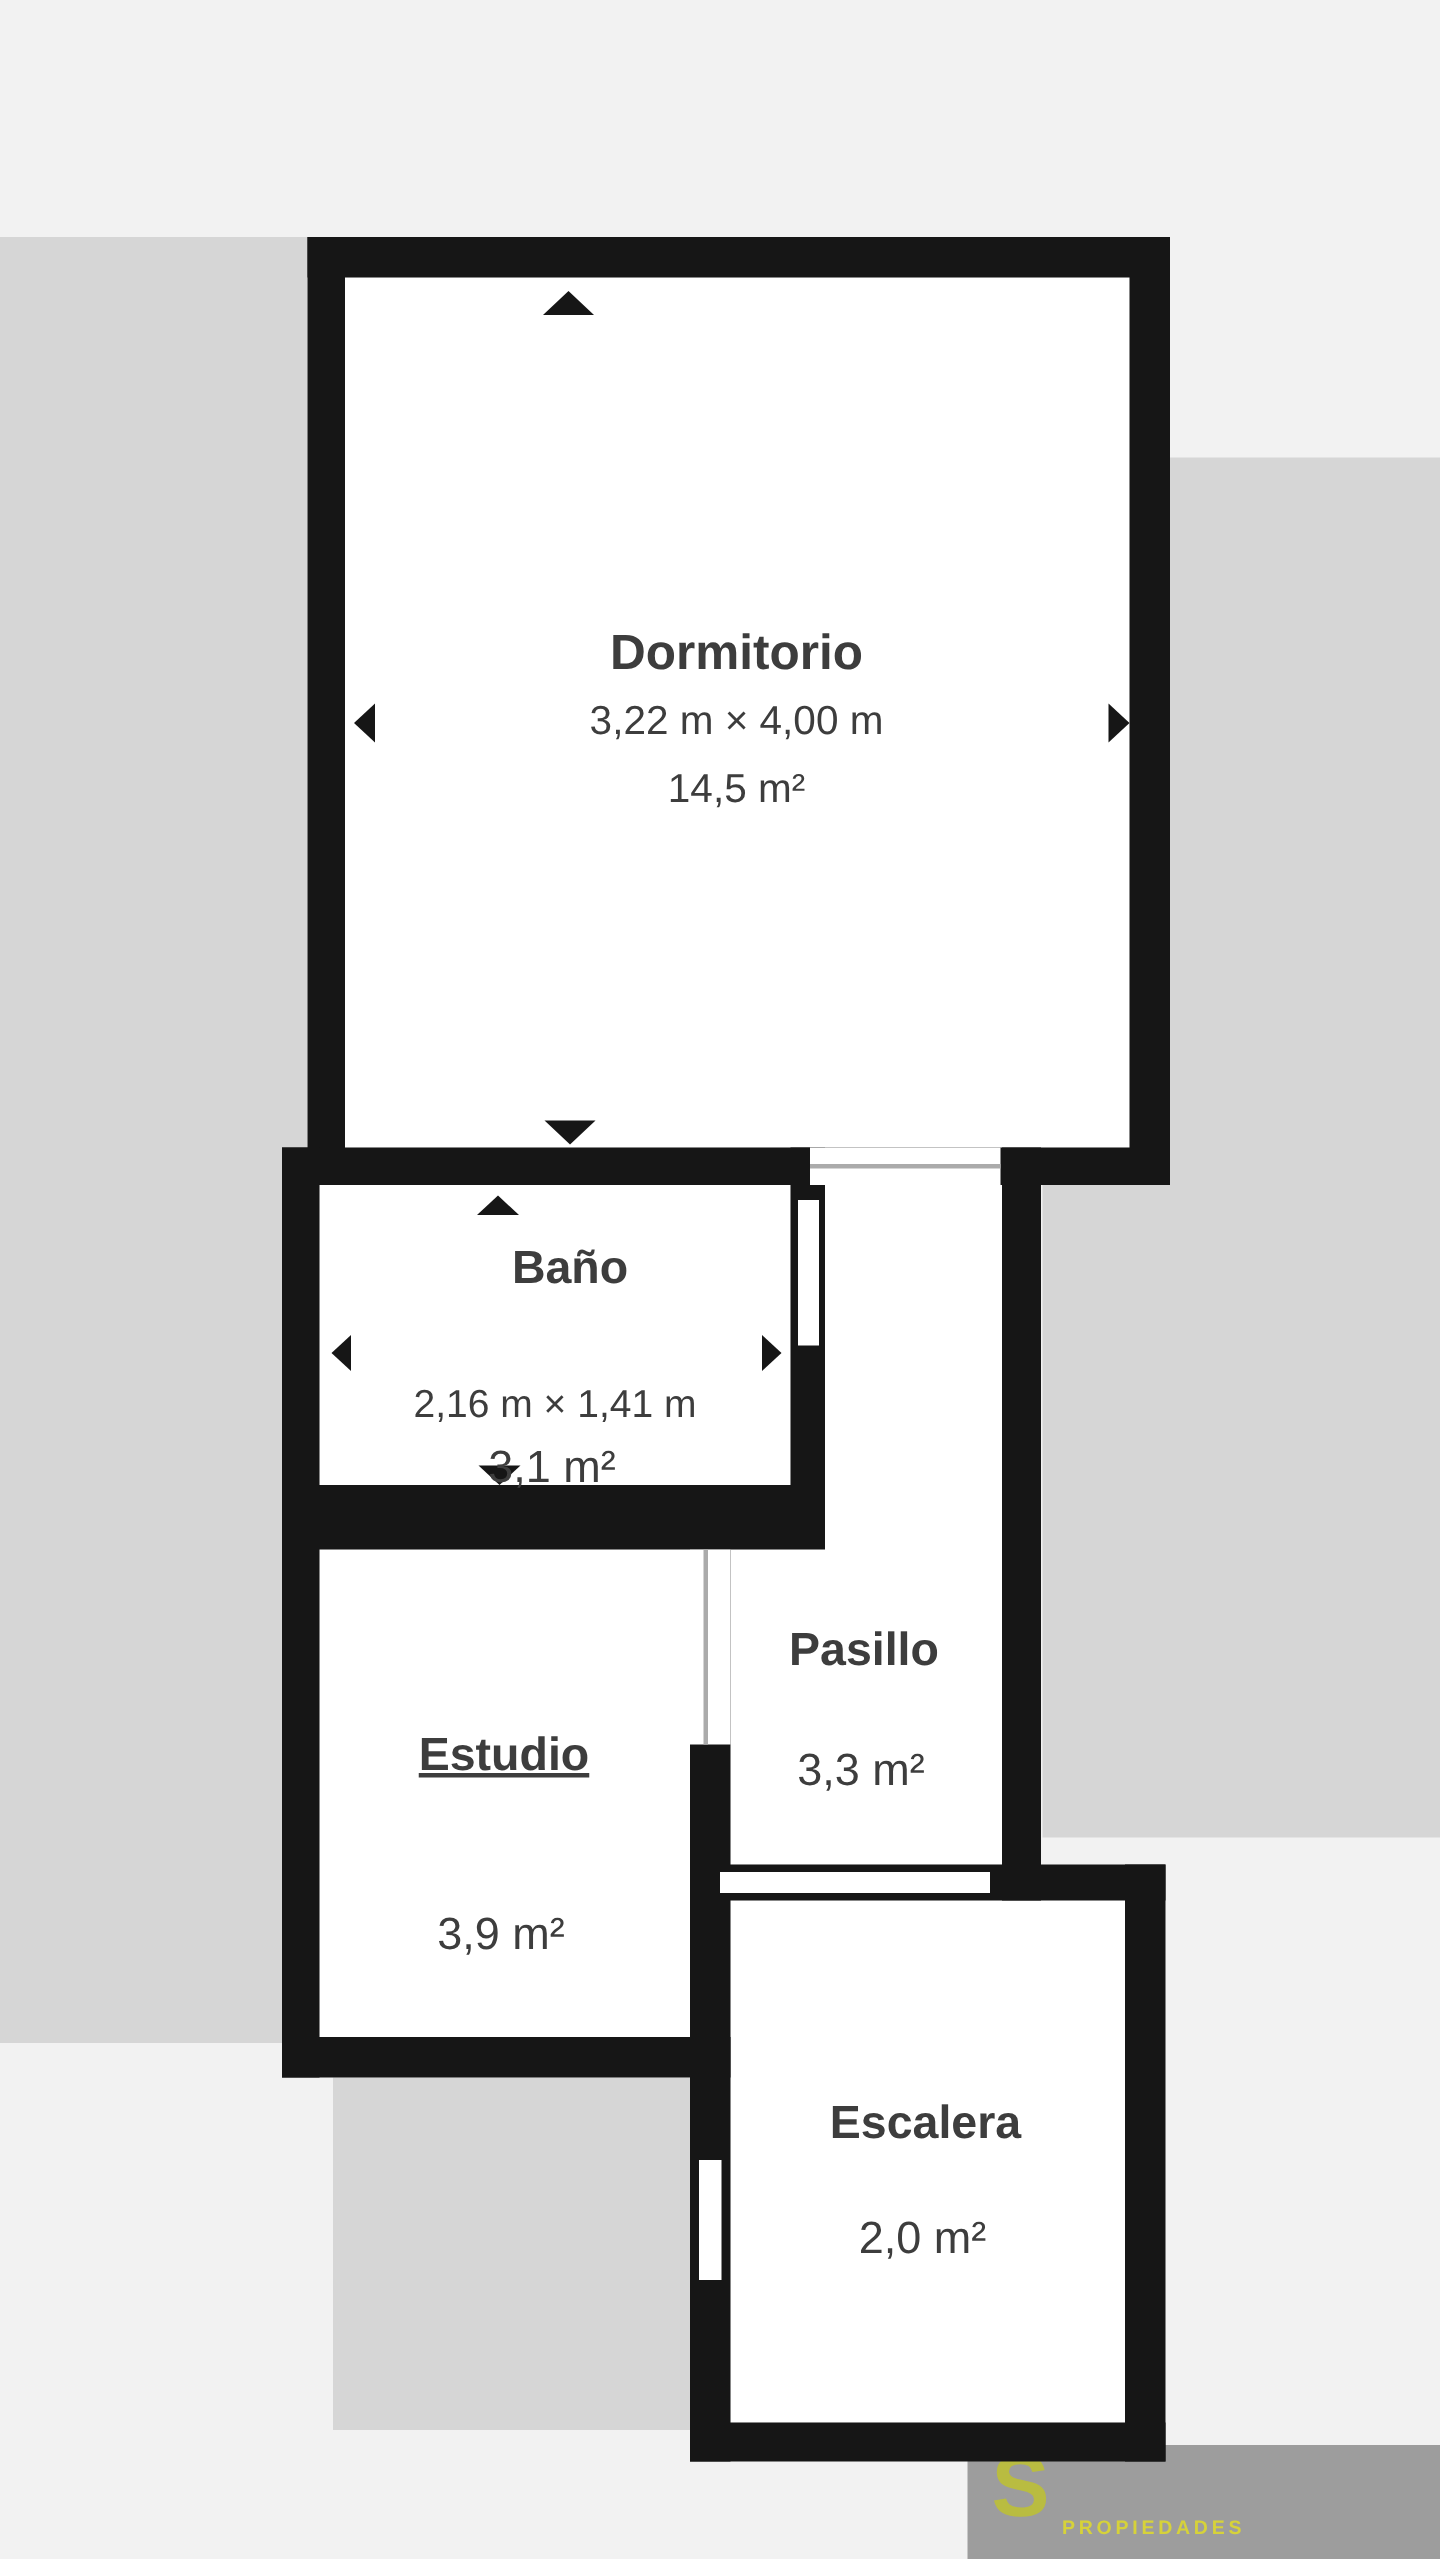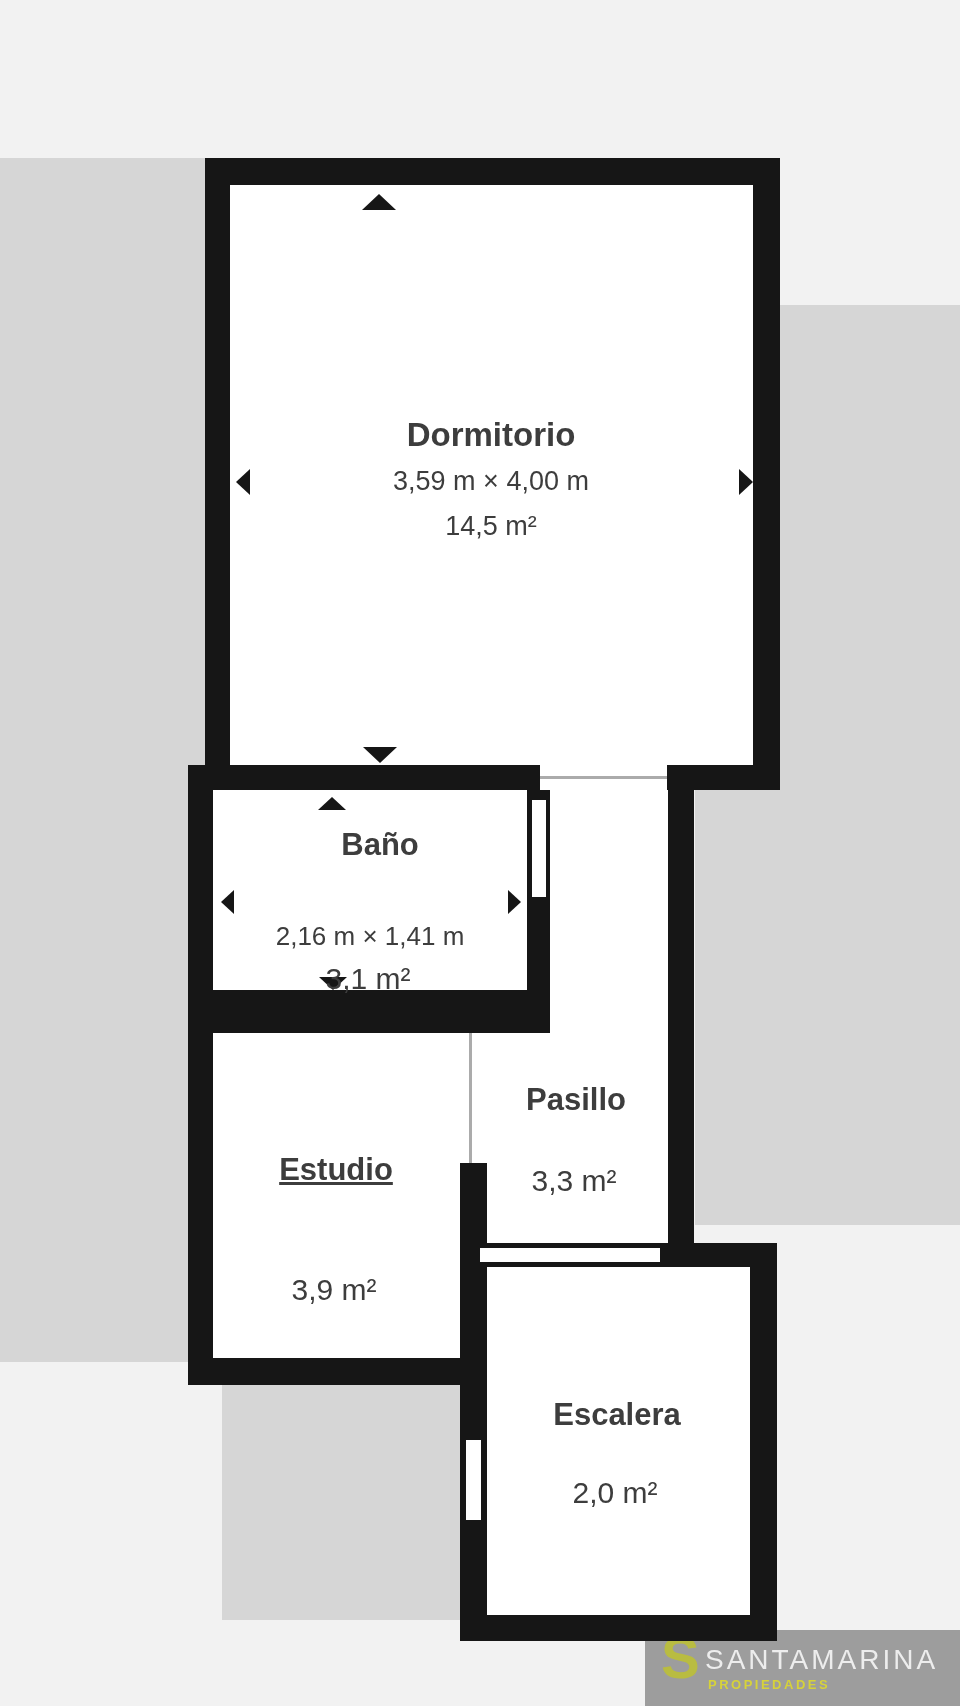"3,59 m × 4,00 m" div.lbl { text: 3,59 -> 3,22 }
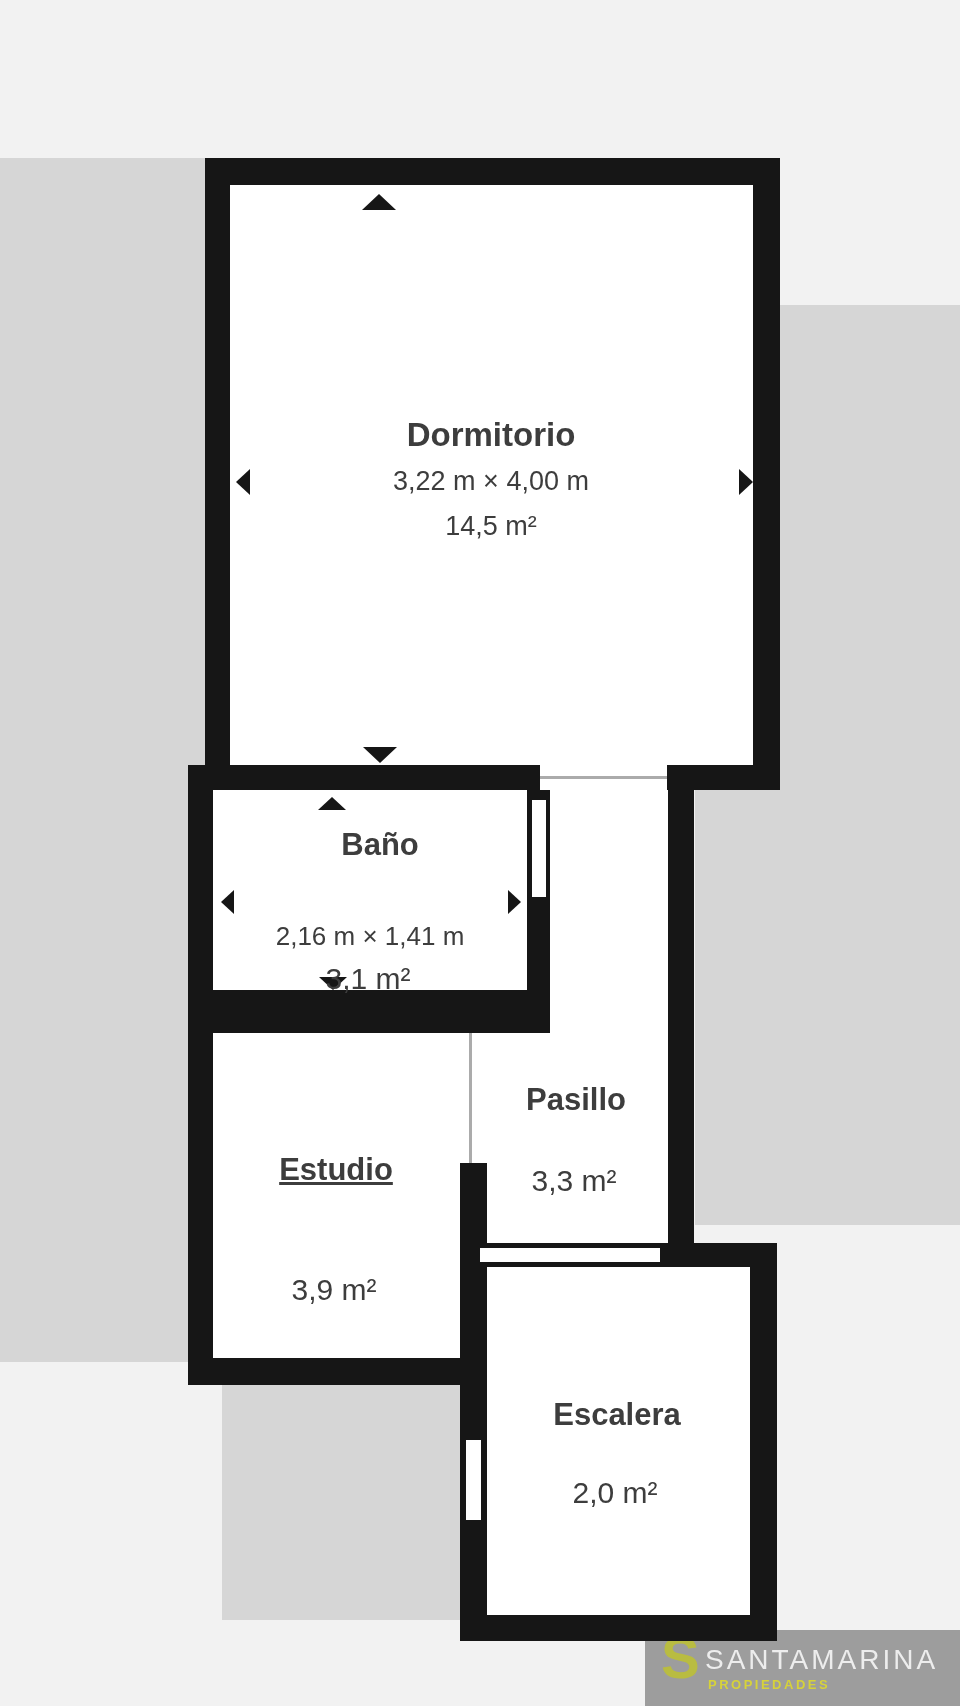"SANTAMARINA" span { html: <span>SANTAMARINA</span> -> none }
